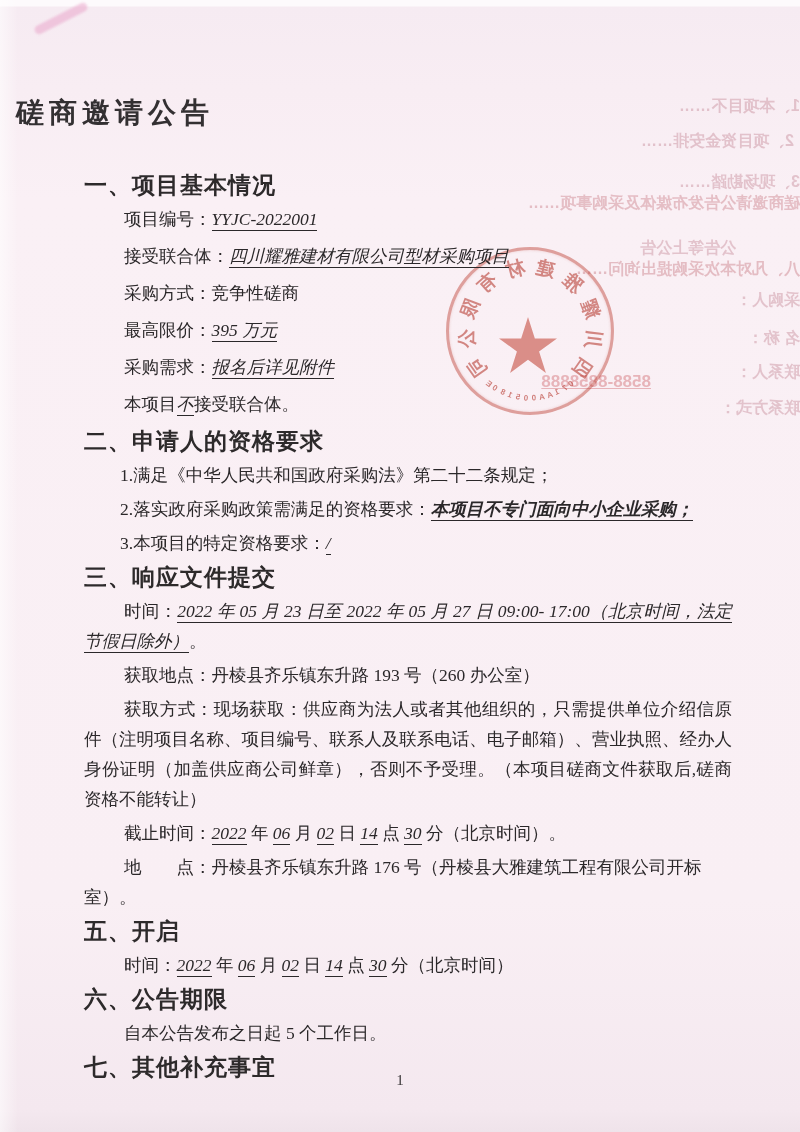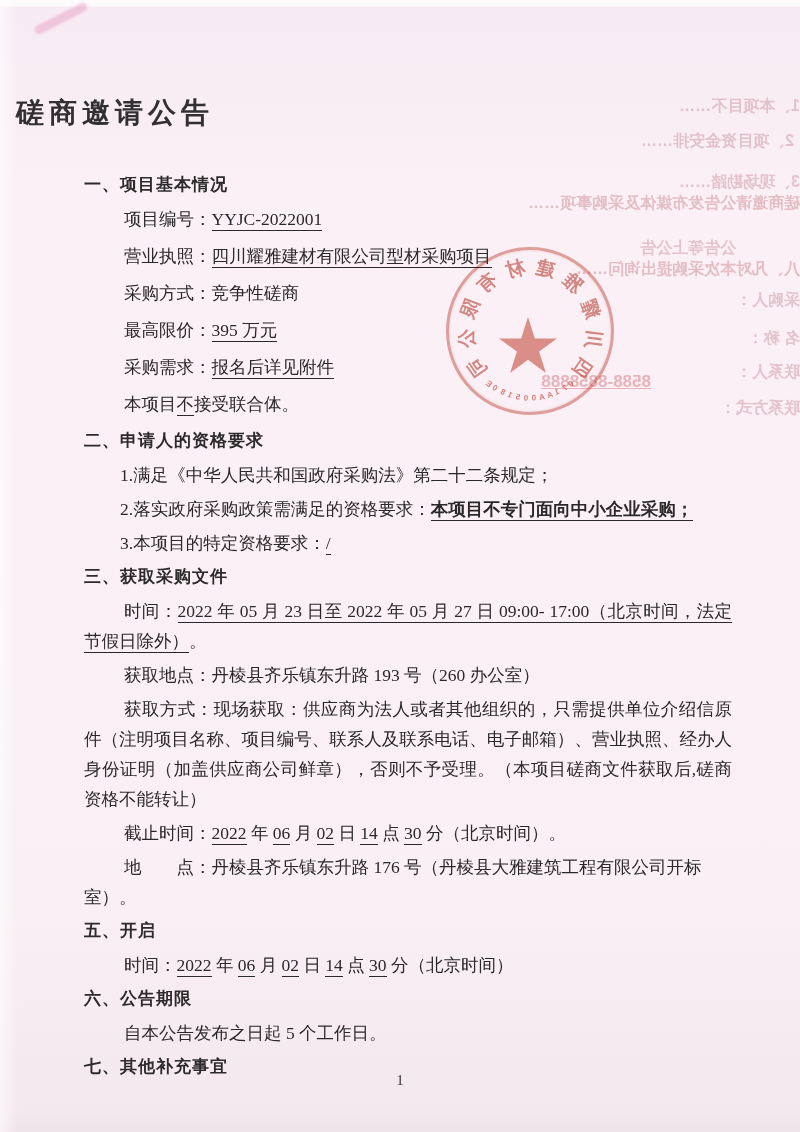"一、项目基本情况" .content h2 { font-size: 17px -> 23px }
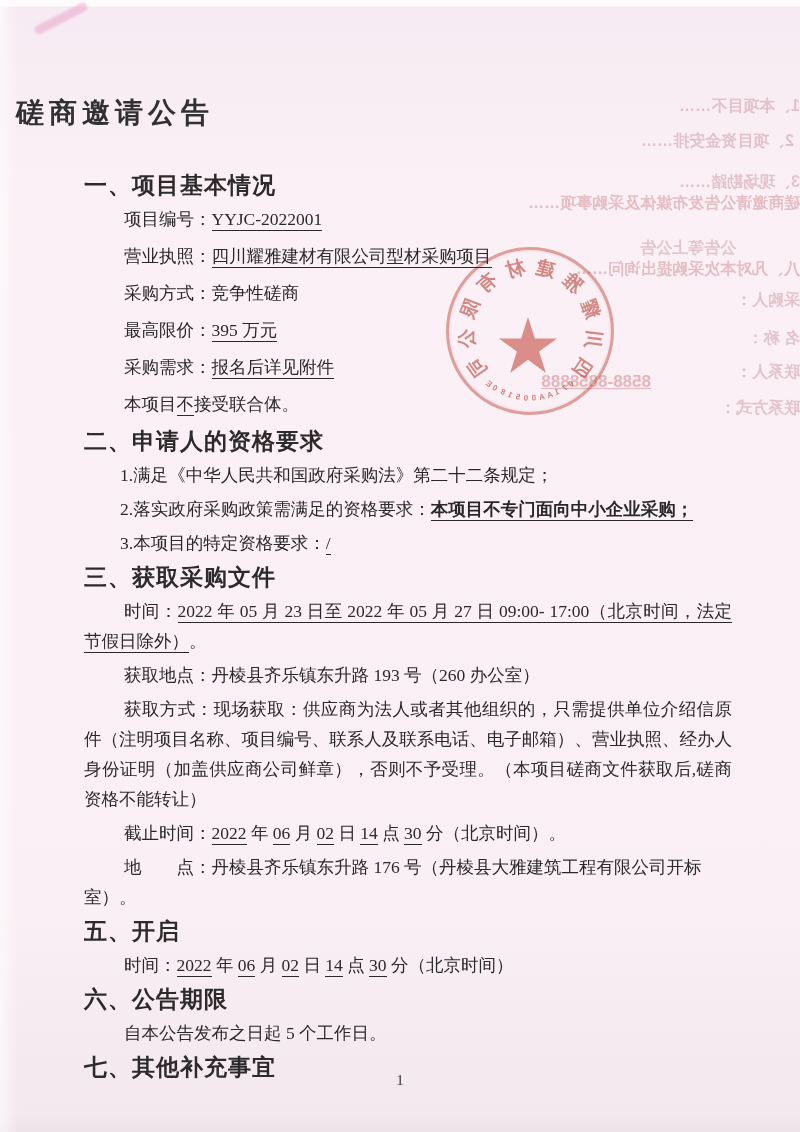"YYJC-2022001" .u { font-style: none -> italic }
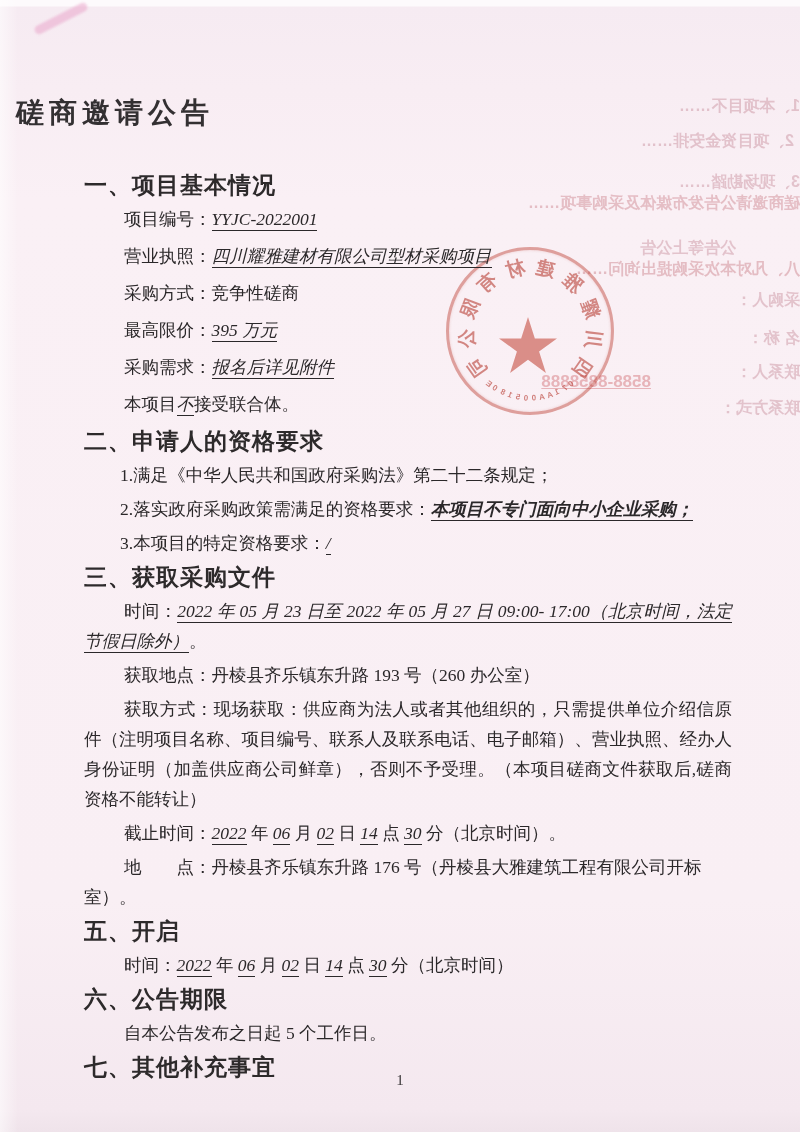"营业执照：" span { text: 营业执照 -> 接受联合体 }
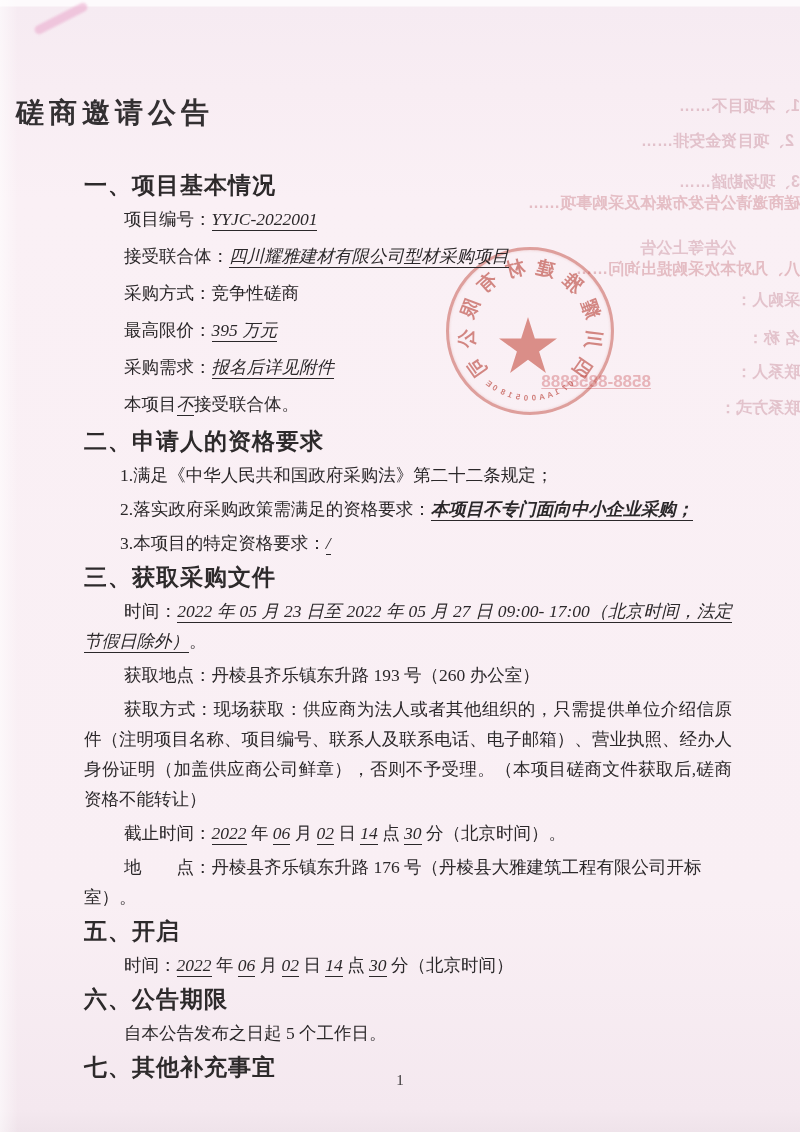"三、获取采购文件" h2 { text: 获取采购文件 -> 响应文件提交 }
